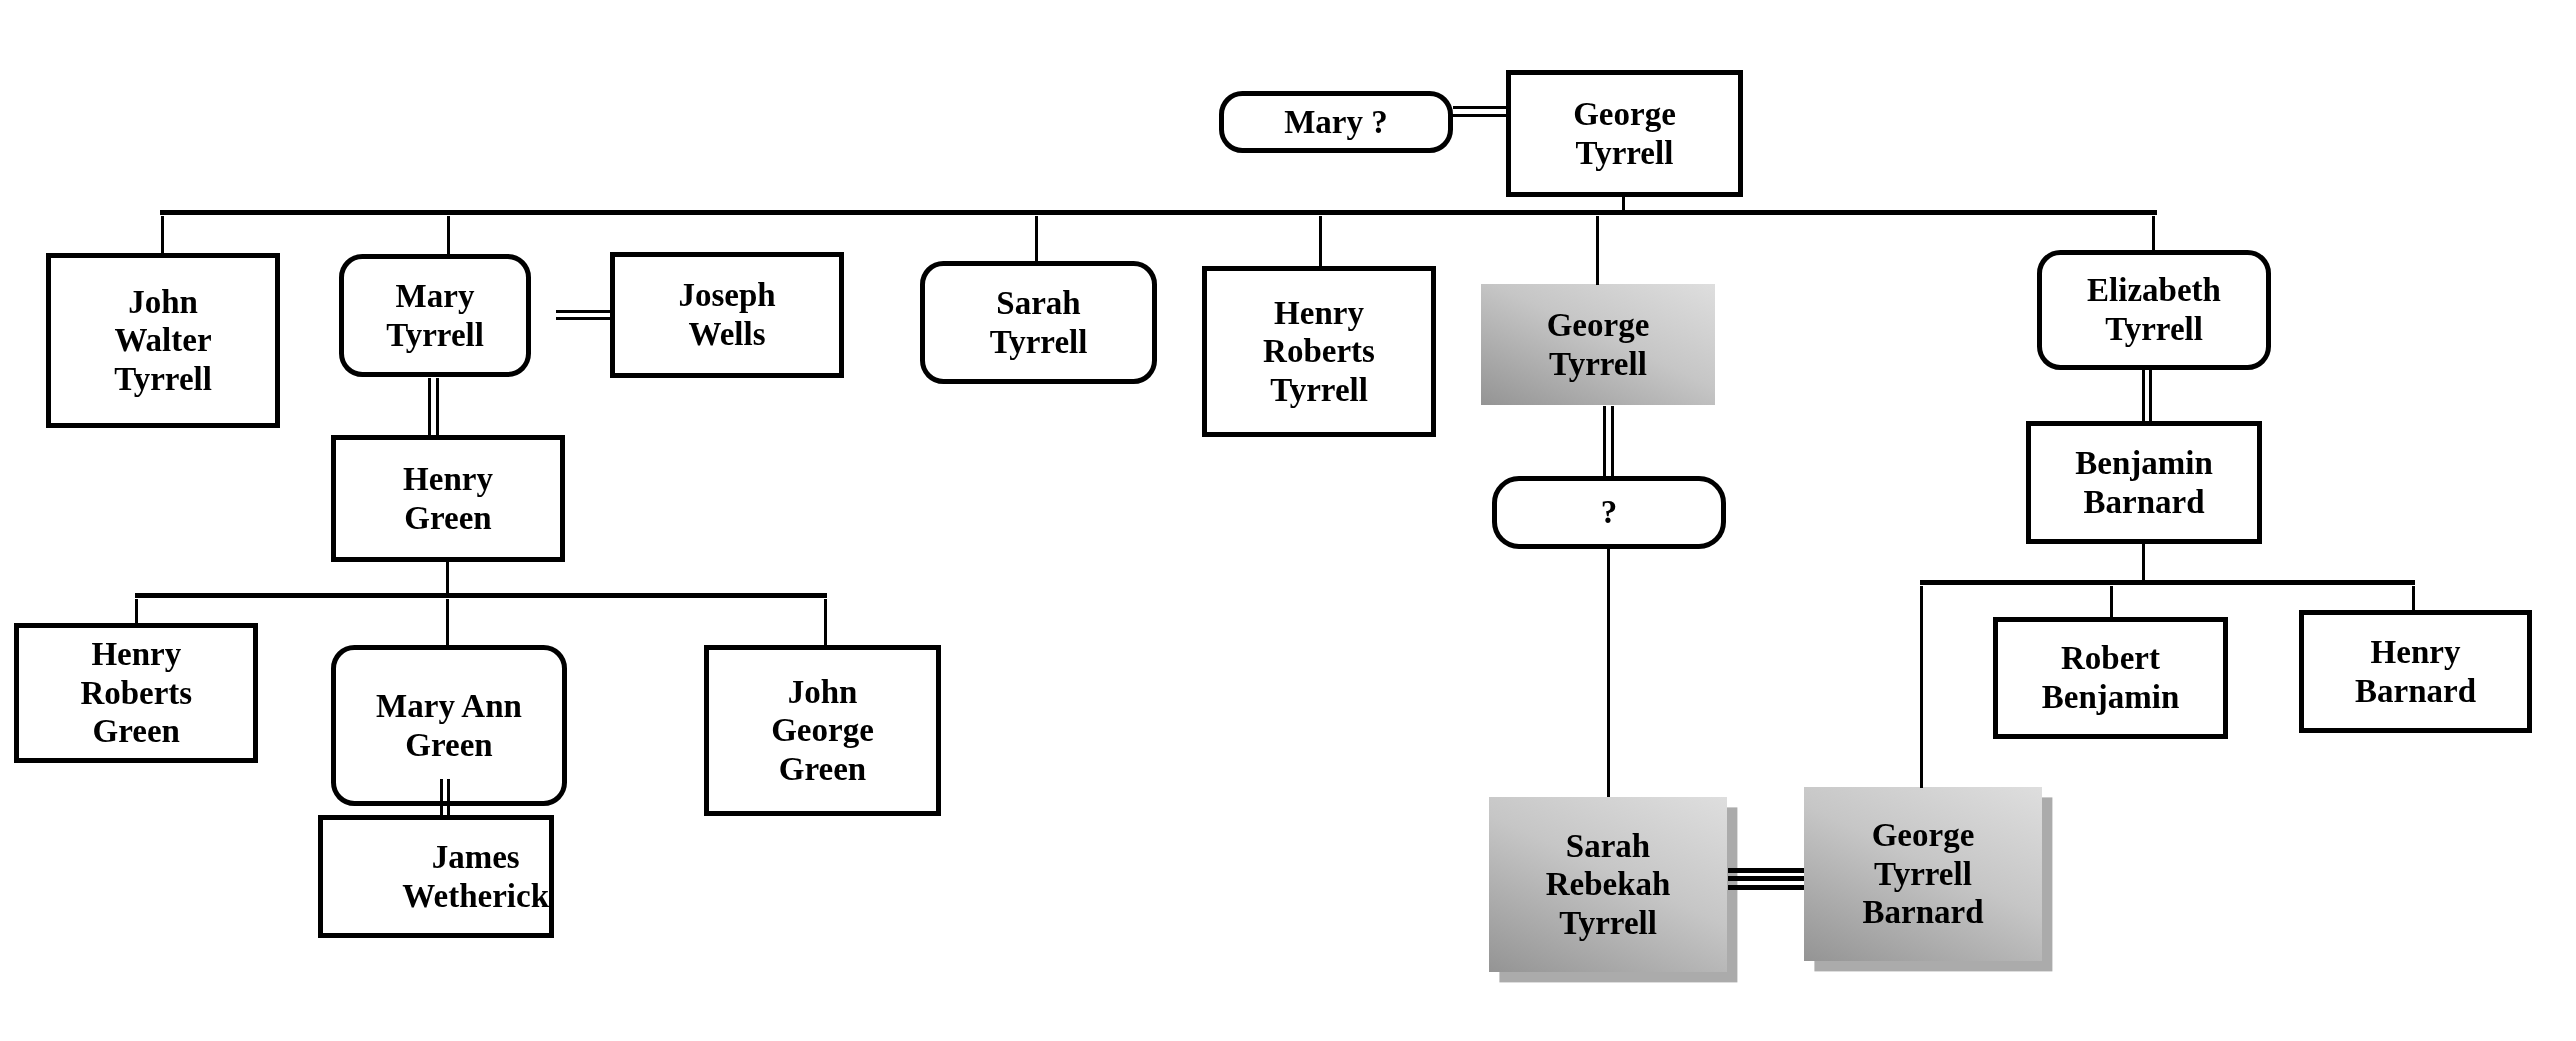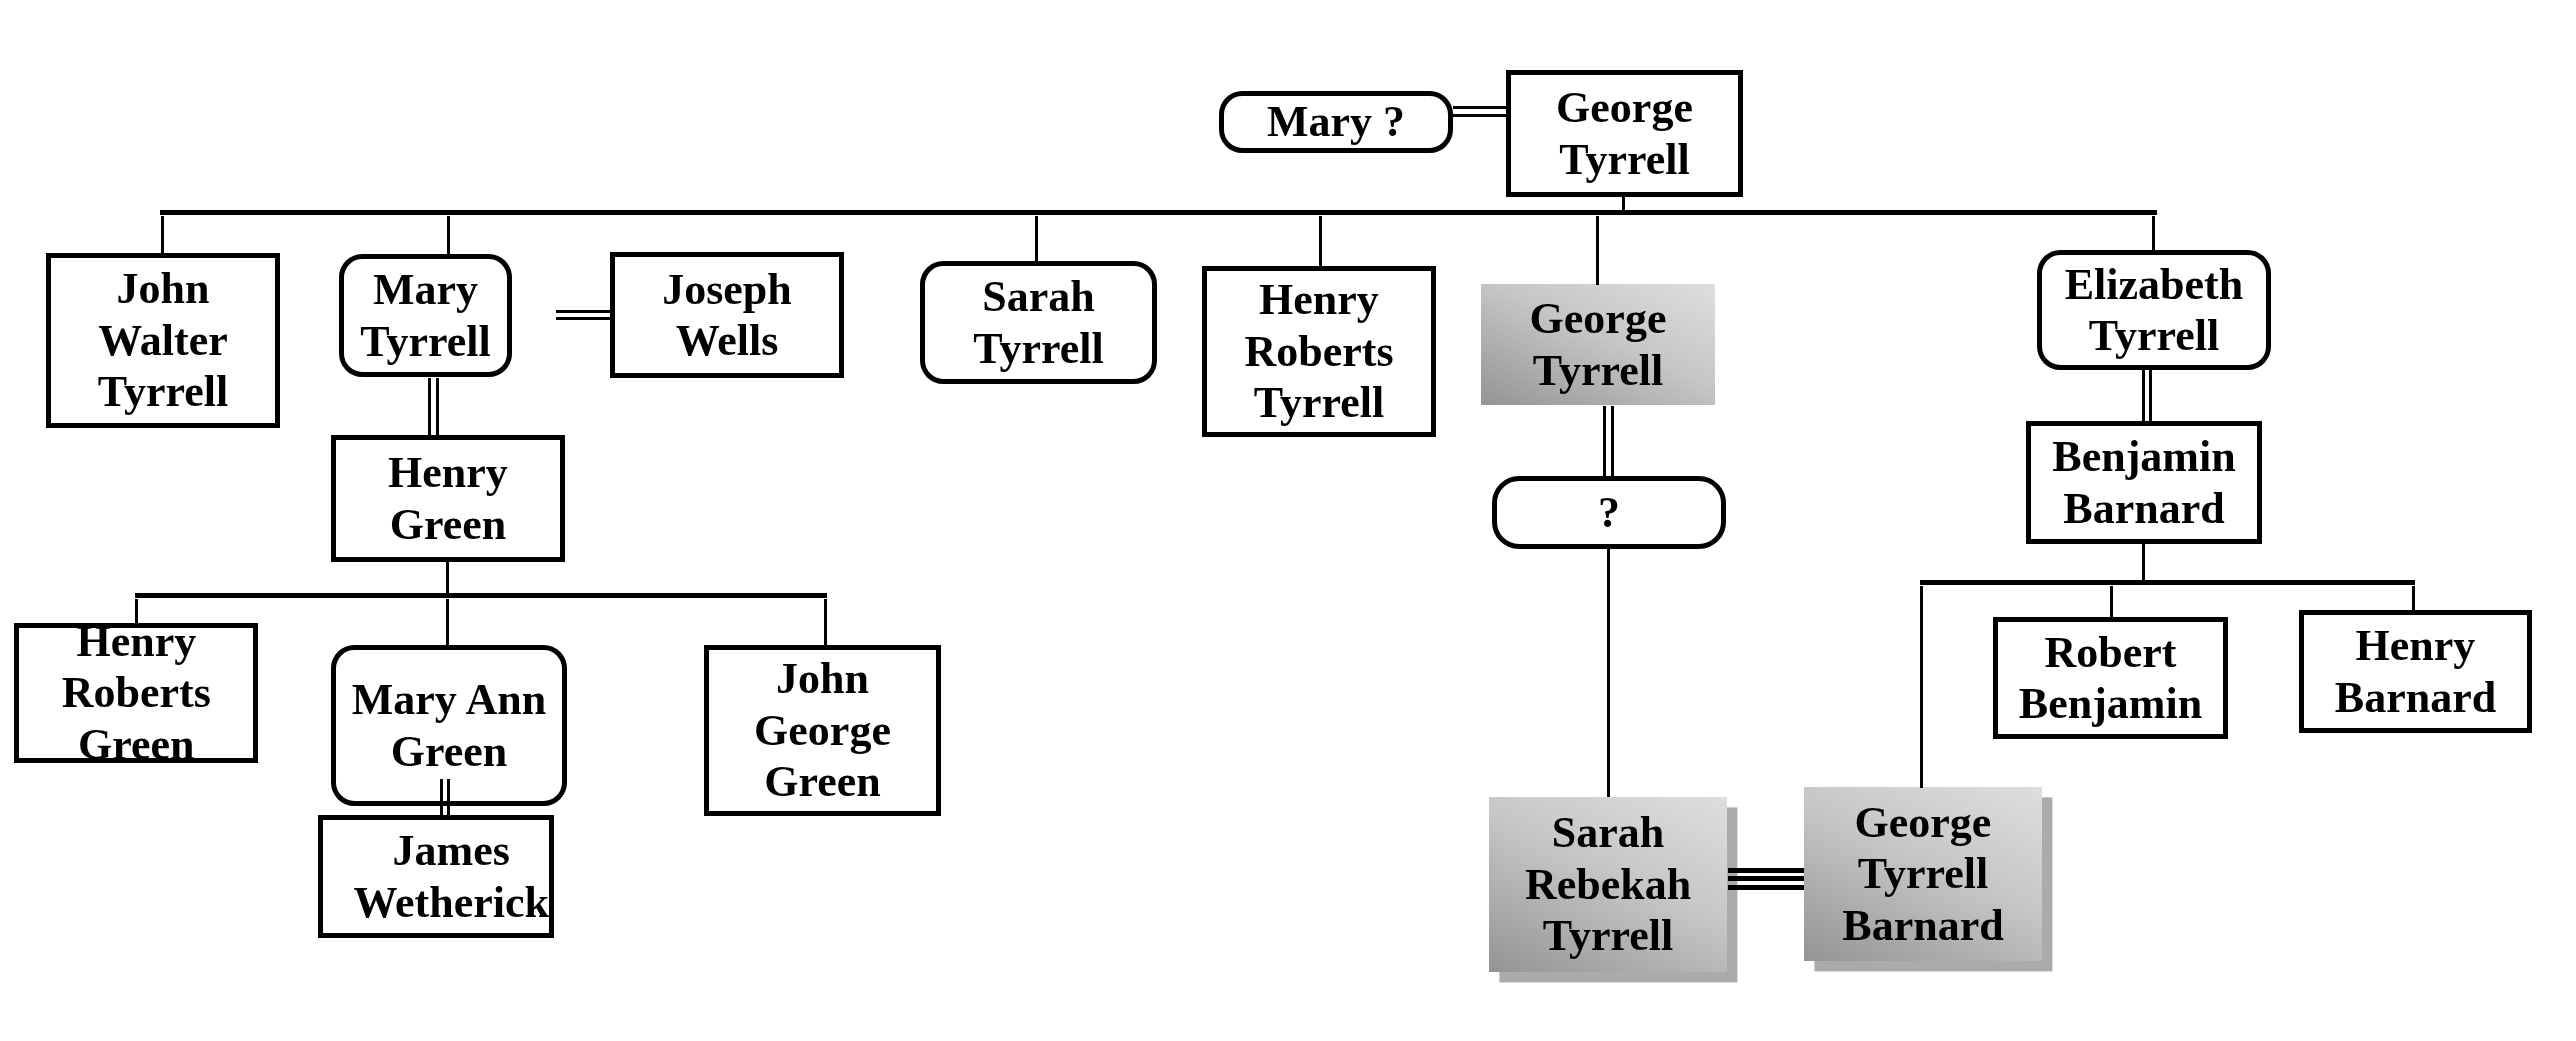"Mary ?" .node { font-size: 44px -> 33px }
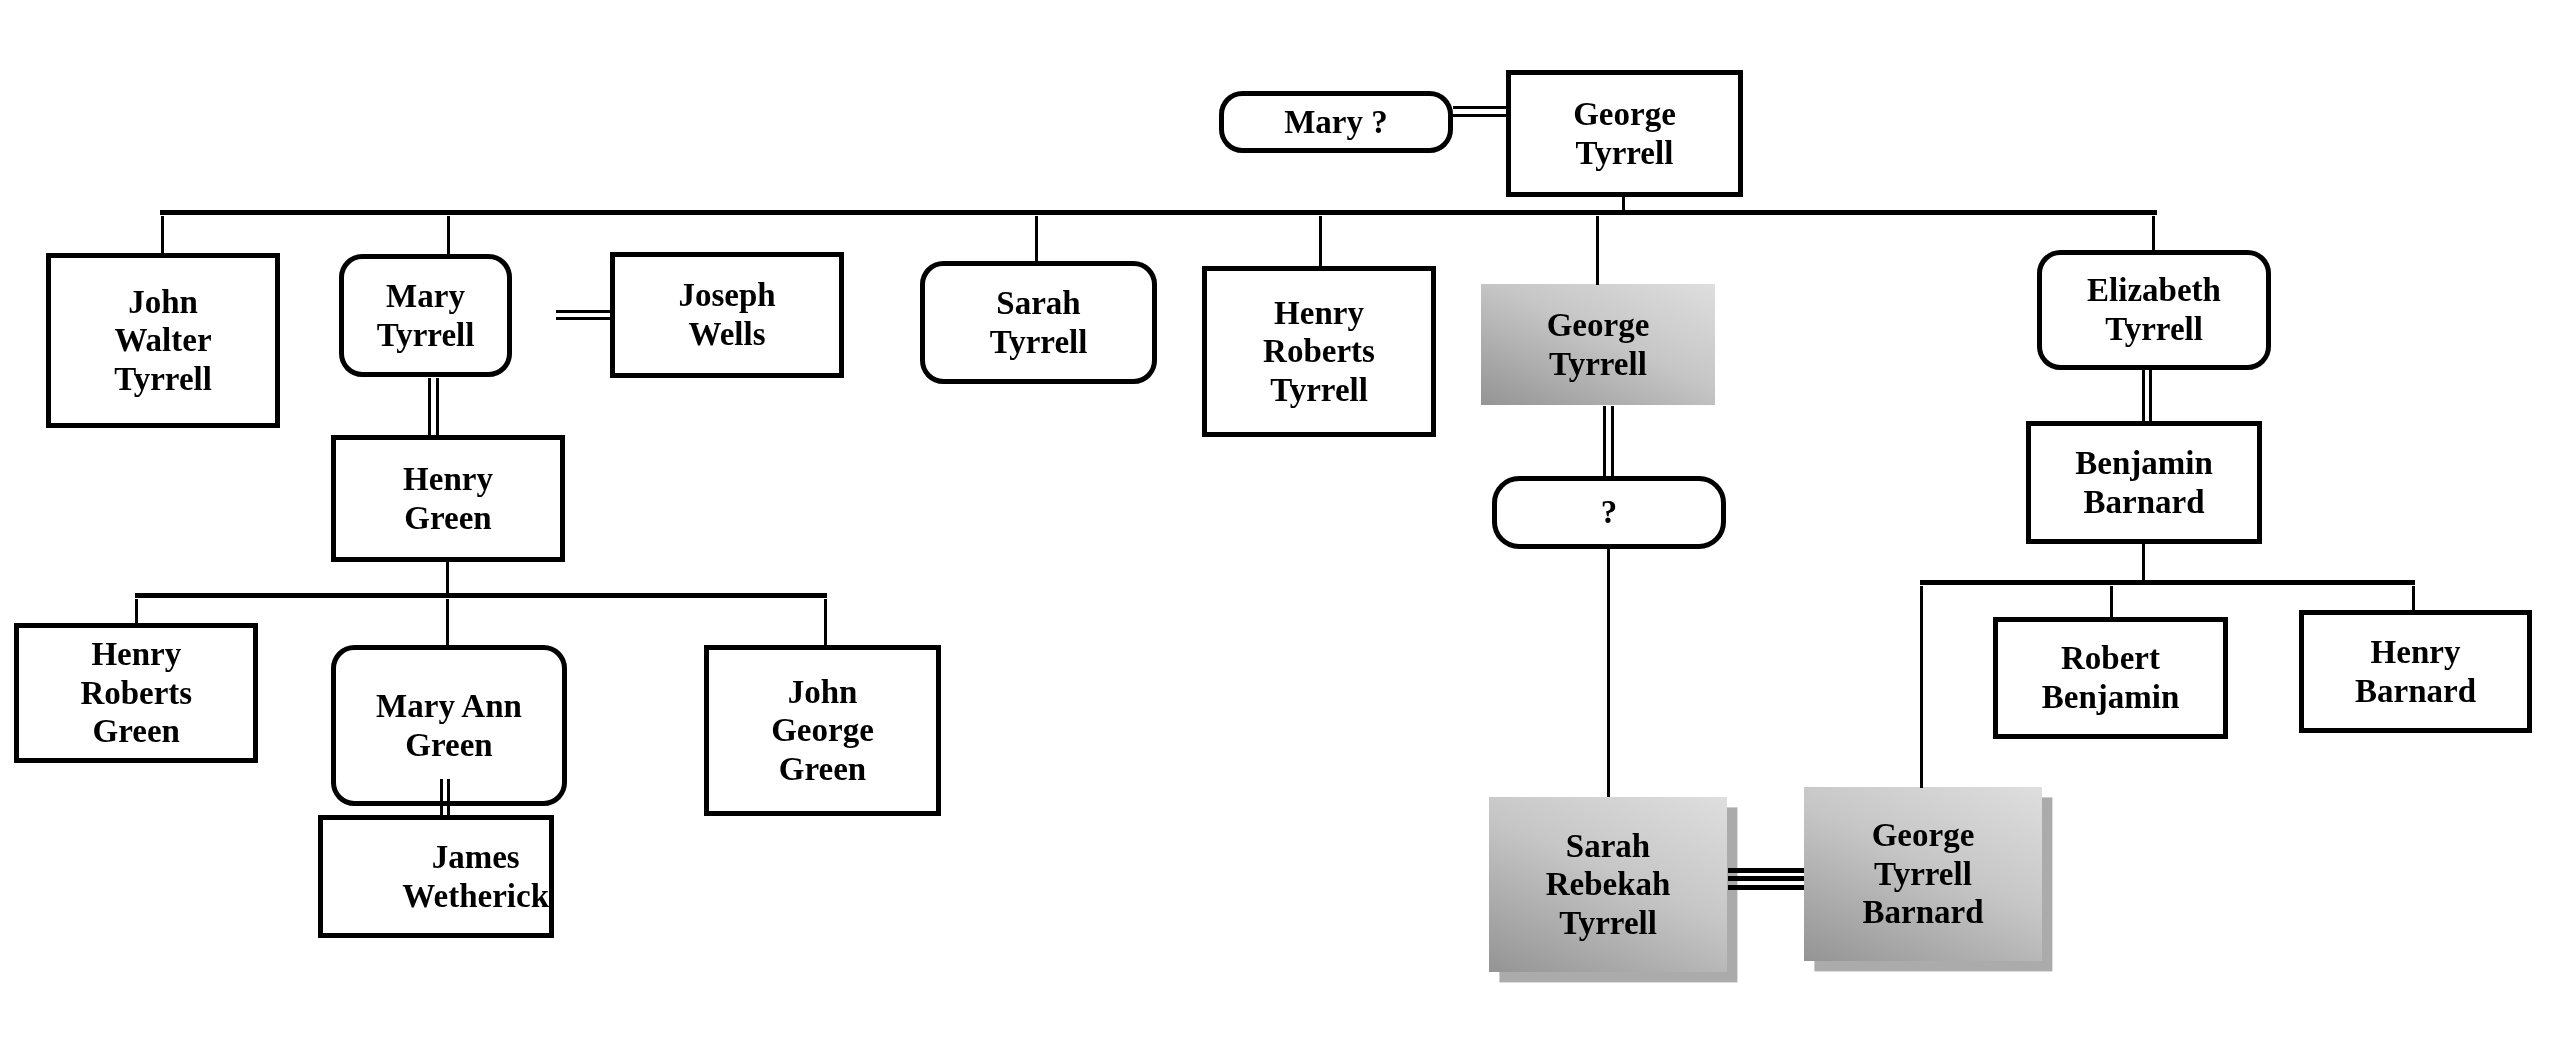"Mary" div.node { width: 173px -> 192px }
